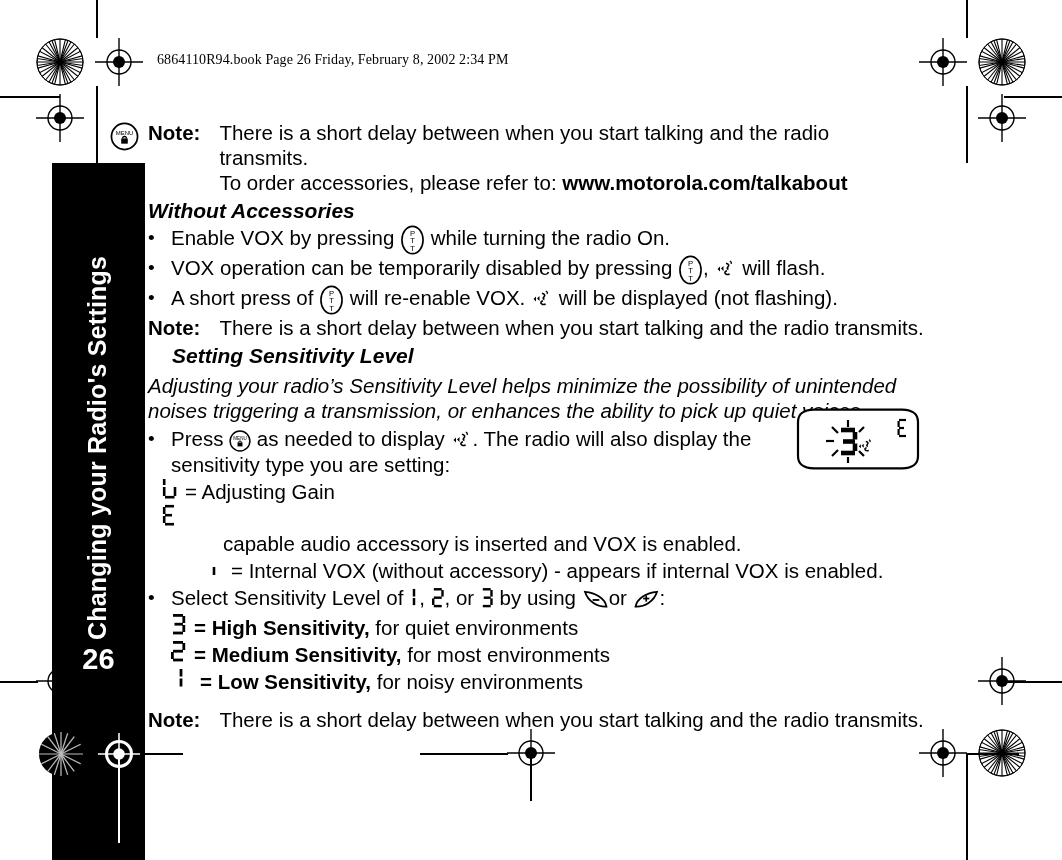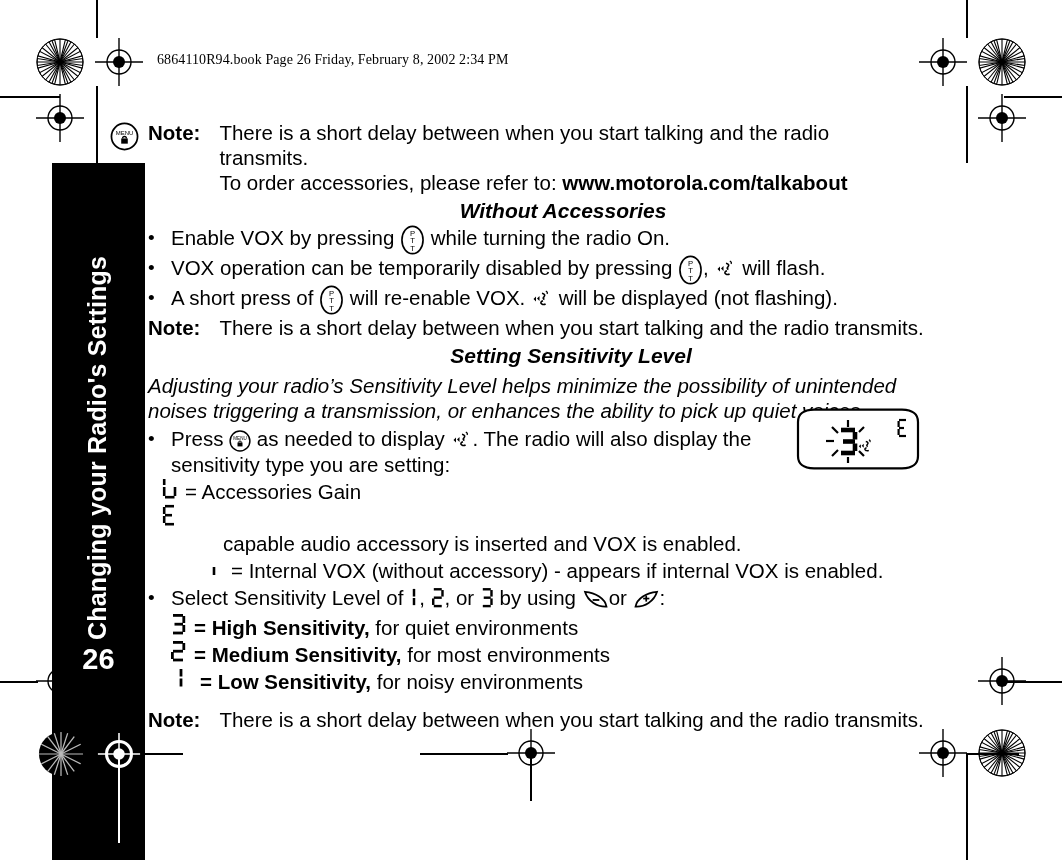"Without Accessories" h3.sub { text-align: center -> none }
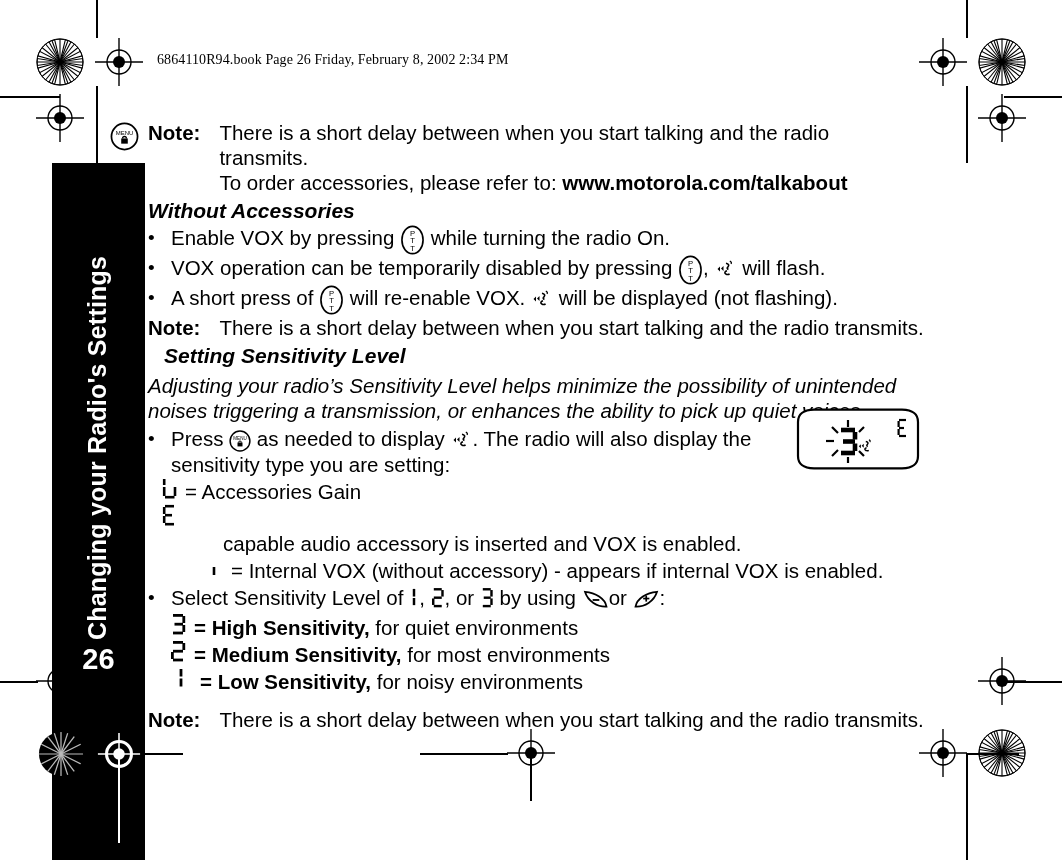"Setting Sensitivity Level" h3.sub.ind { margin-left: 16px -> 24px }
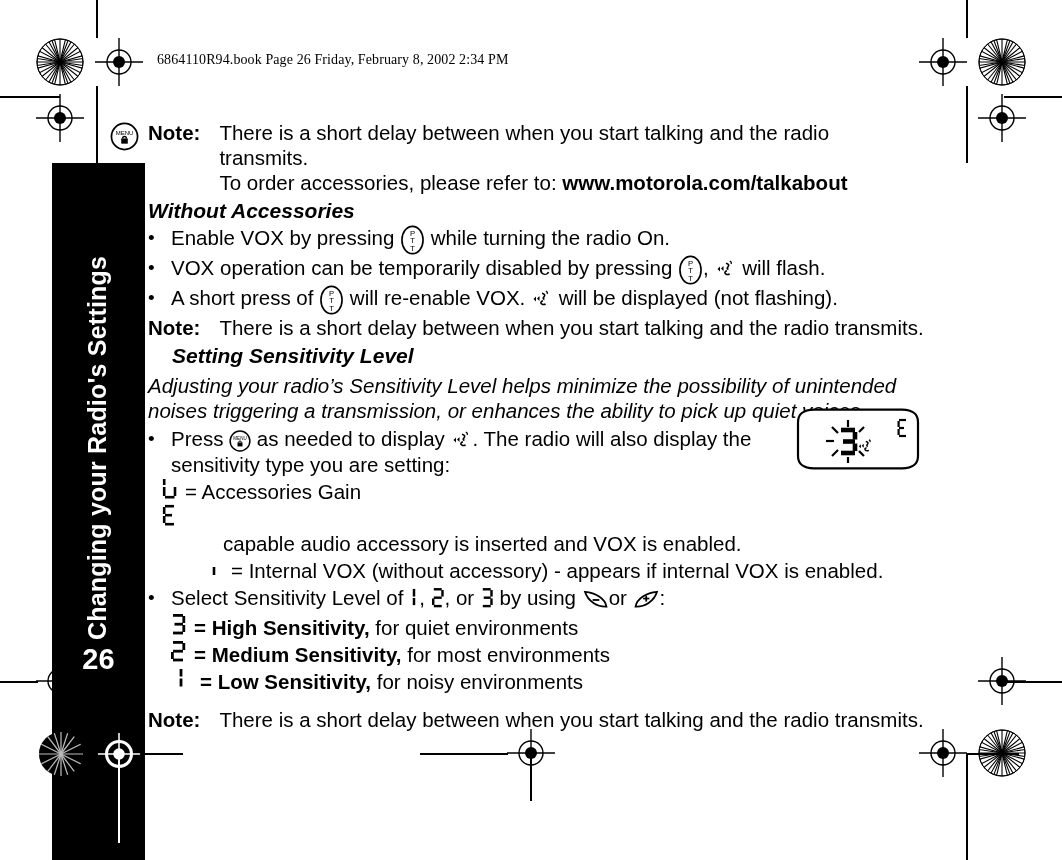"= Accessories Gain" span { text: Accessories -> Adjusting }
